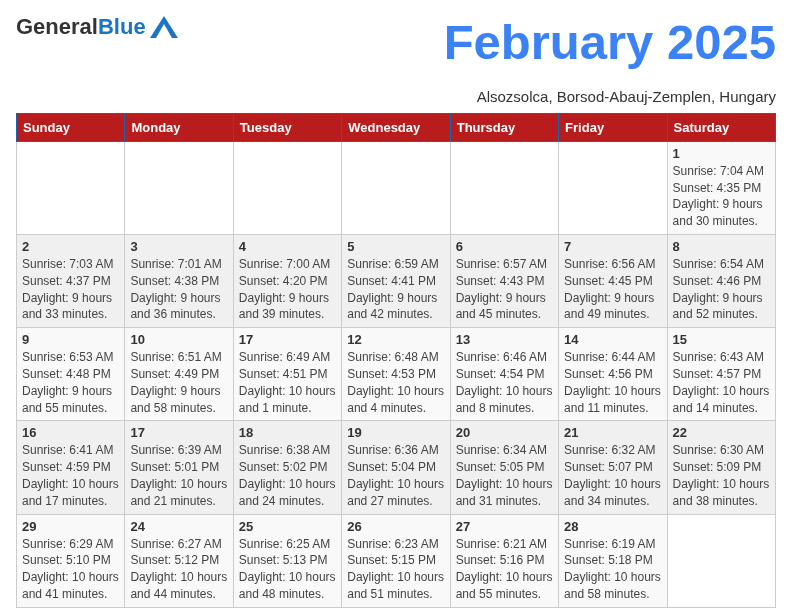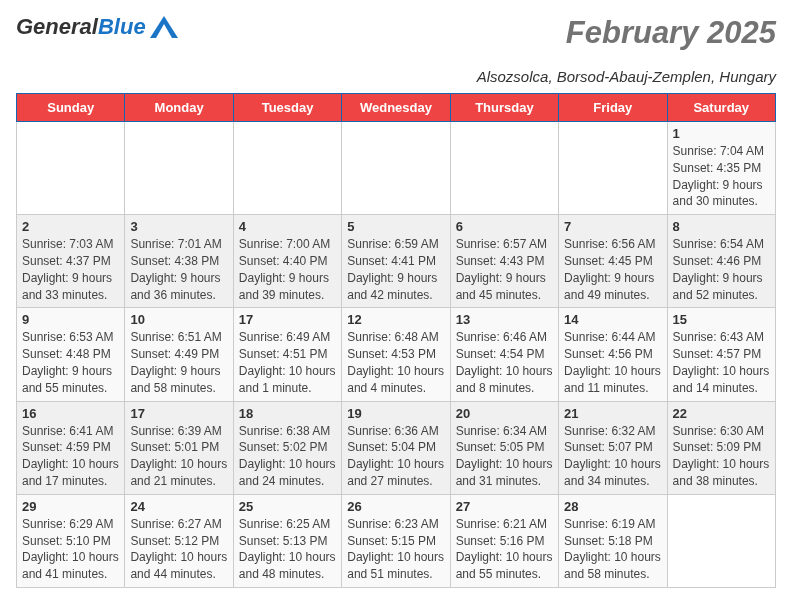"GeneralBlue" .header { font-style: italic -> none }
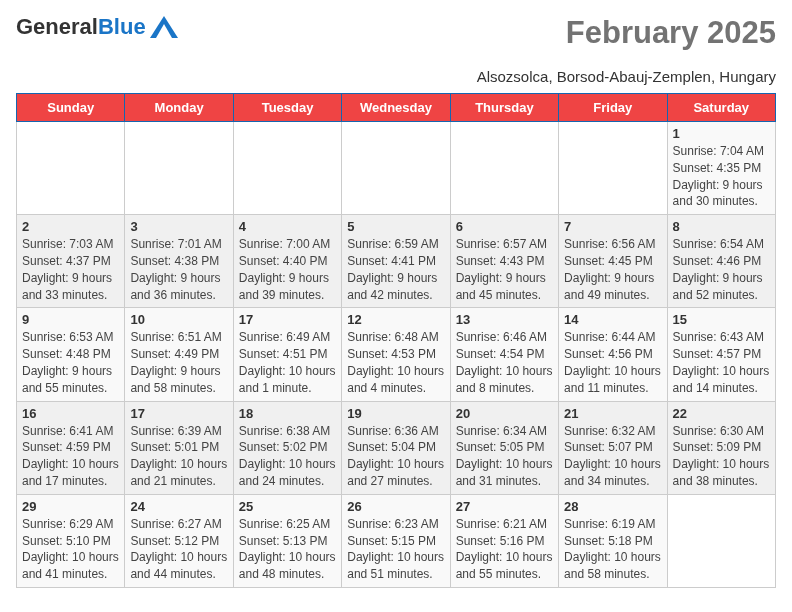"February 2025" .month-year { color: #737373 -> #3b82f6; font-size: 31px -> 49px }
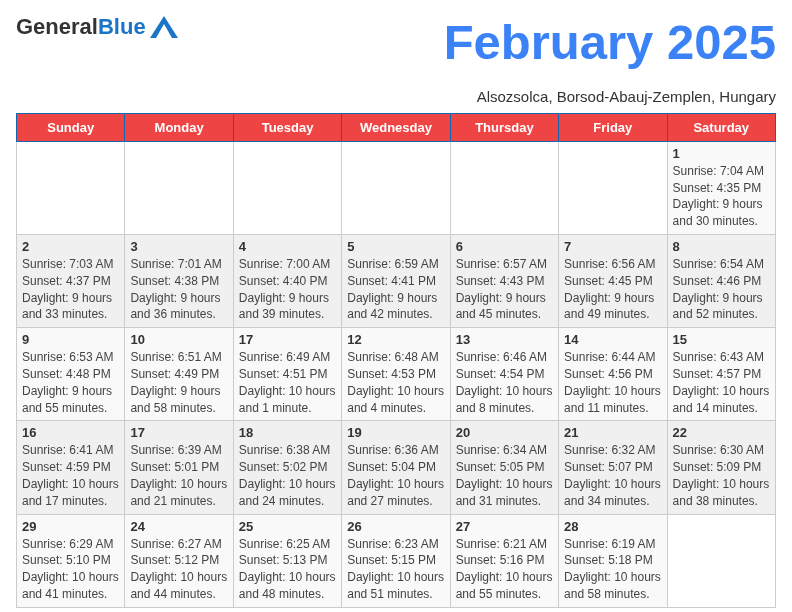"Sunday" .calendar th { background: #ef4444 -> #b91c1c; text-align: center -> left }
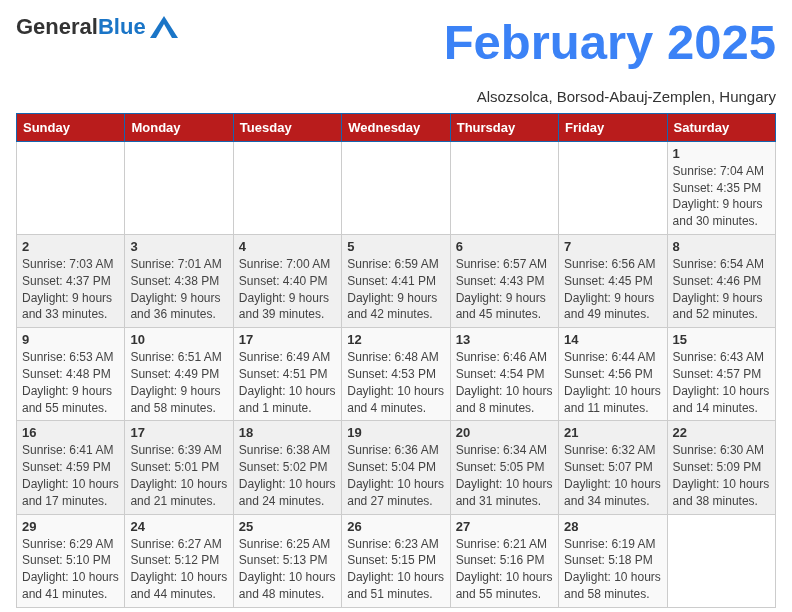"Sunrise: 7:00 AM Sunset: 4:40" div.day-info { text: 4:40 -> 4:20 }
